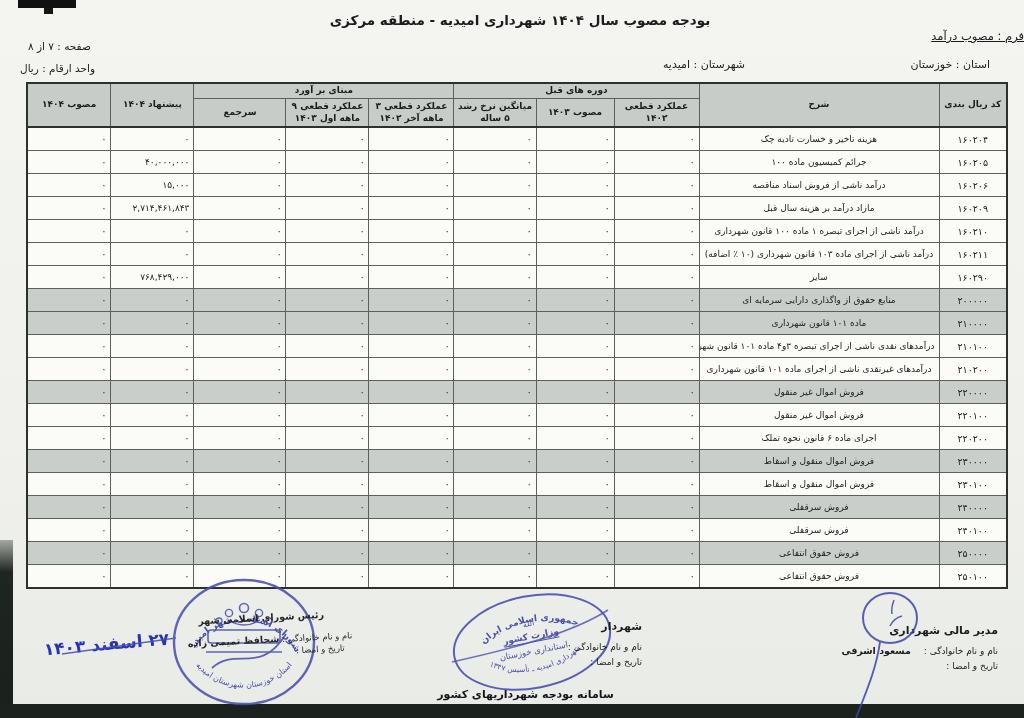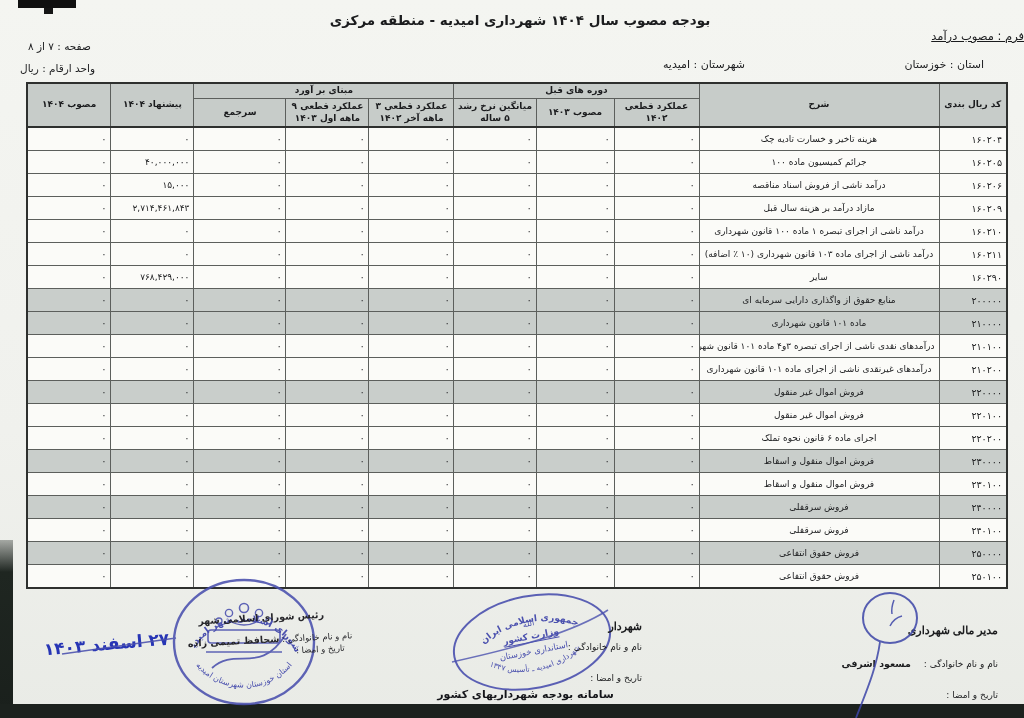"استان : خوزستان" .province { right: 40px -> 34px }
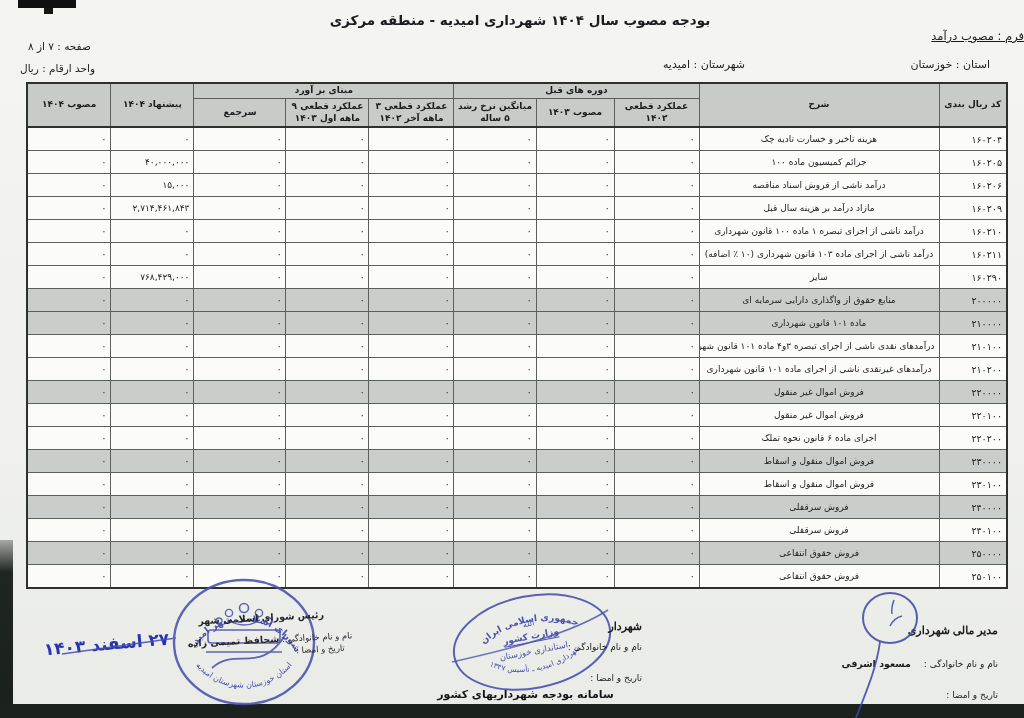"۱۶۰۲۰۴" .budget td.code { text-align: none -> center }
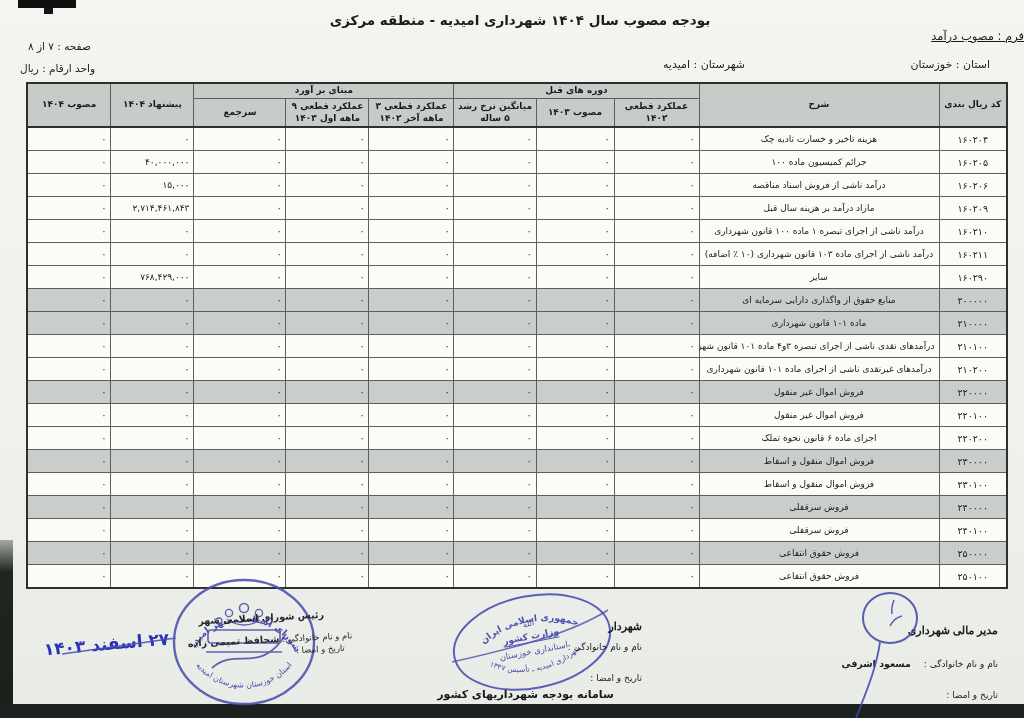"شهردار" .sig-role { font-family: Liberation Serif, serif -> none }
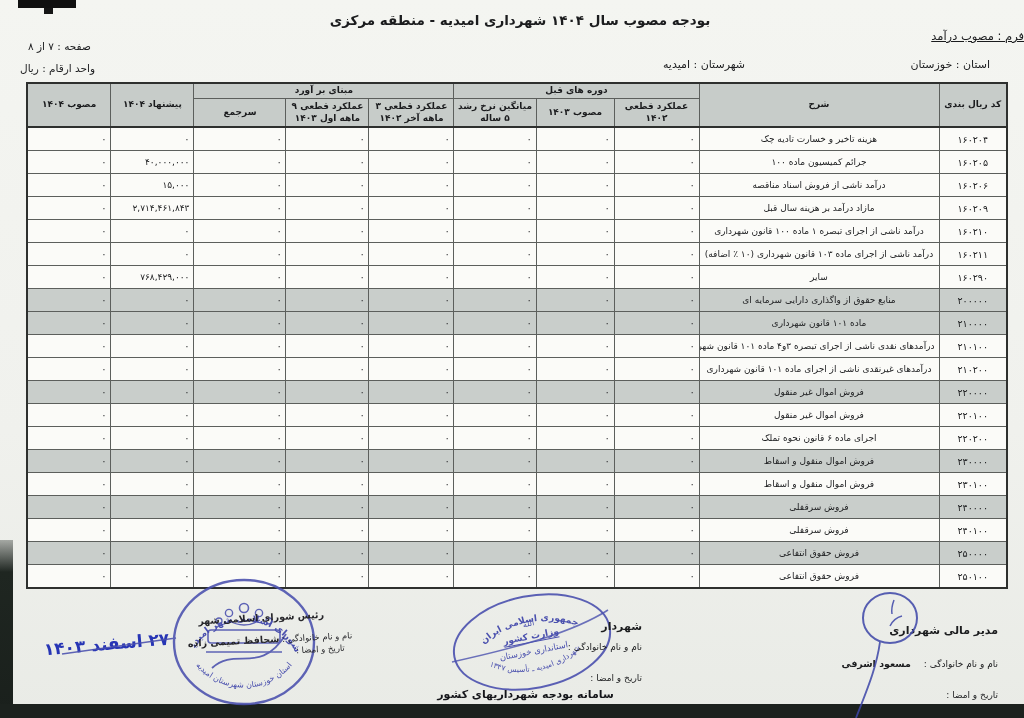"نام و نام خانوادگی : مسعود" .sig-line { margin-top: 21px -> 5px }
